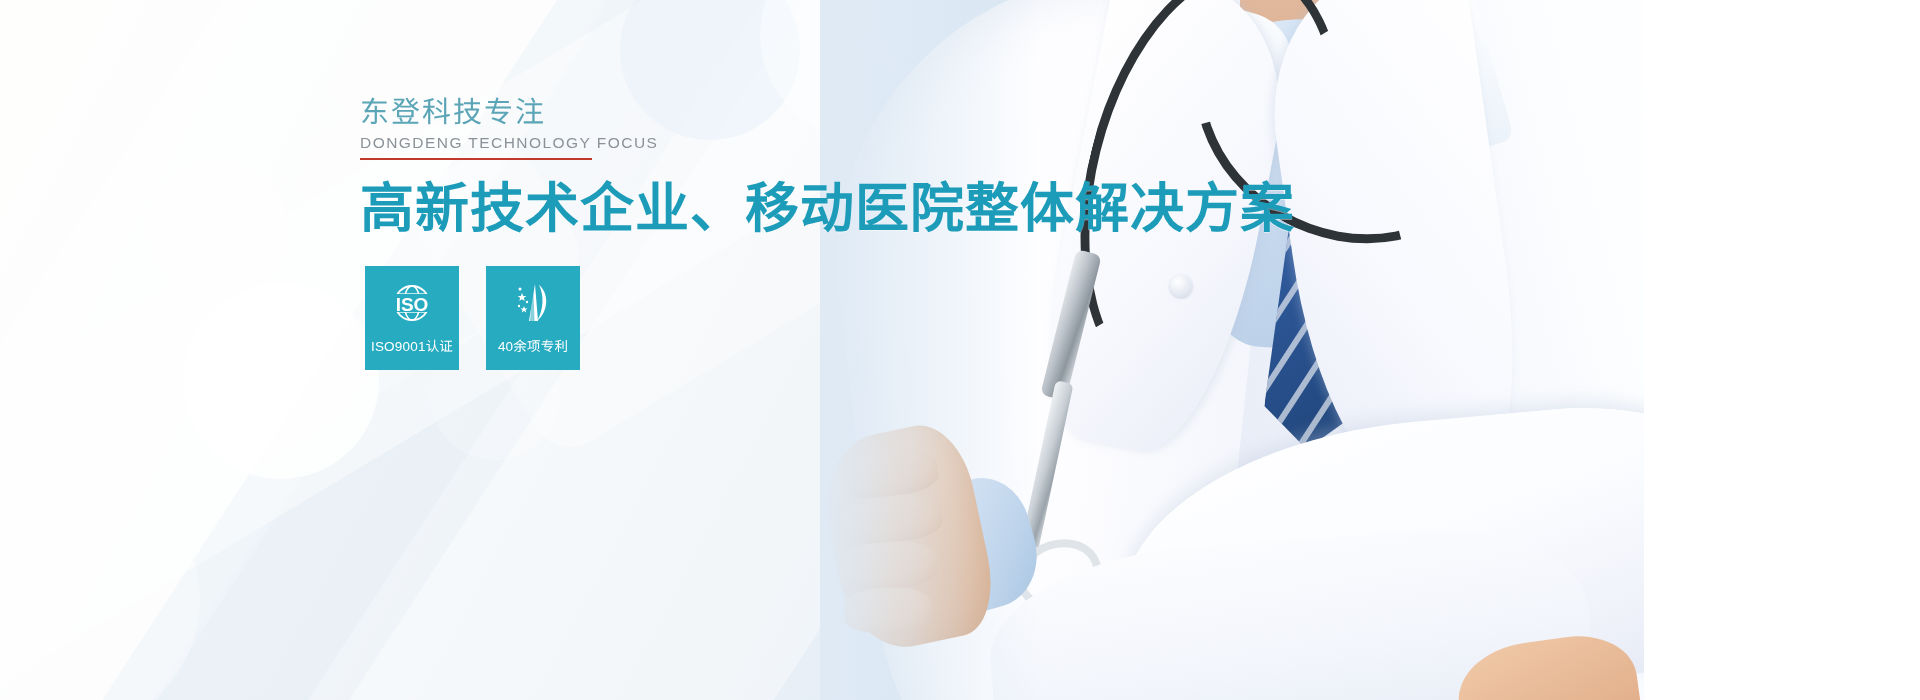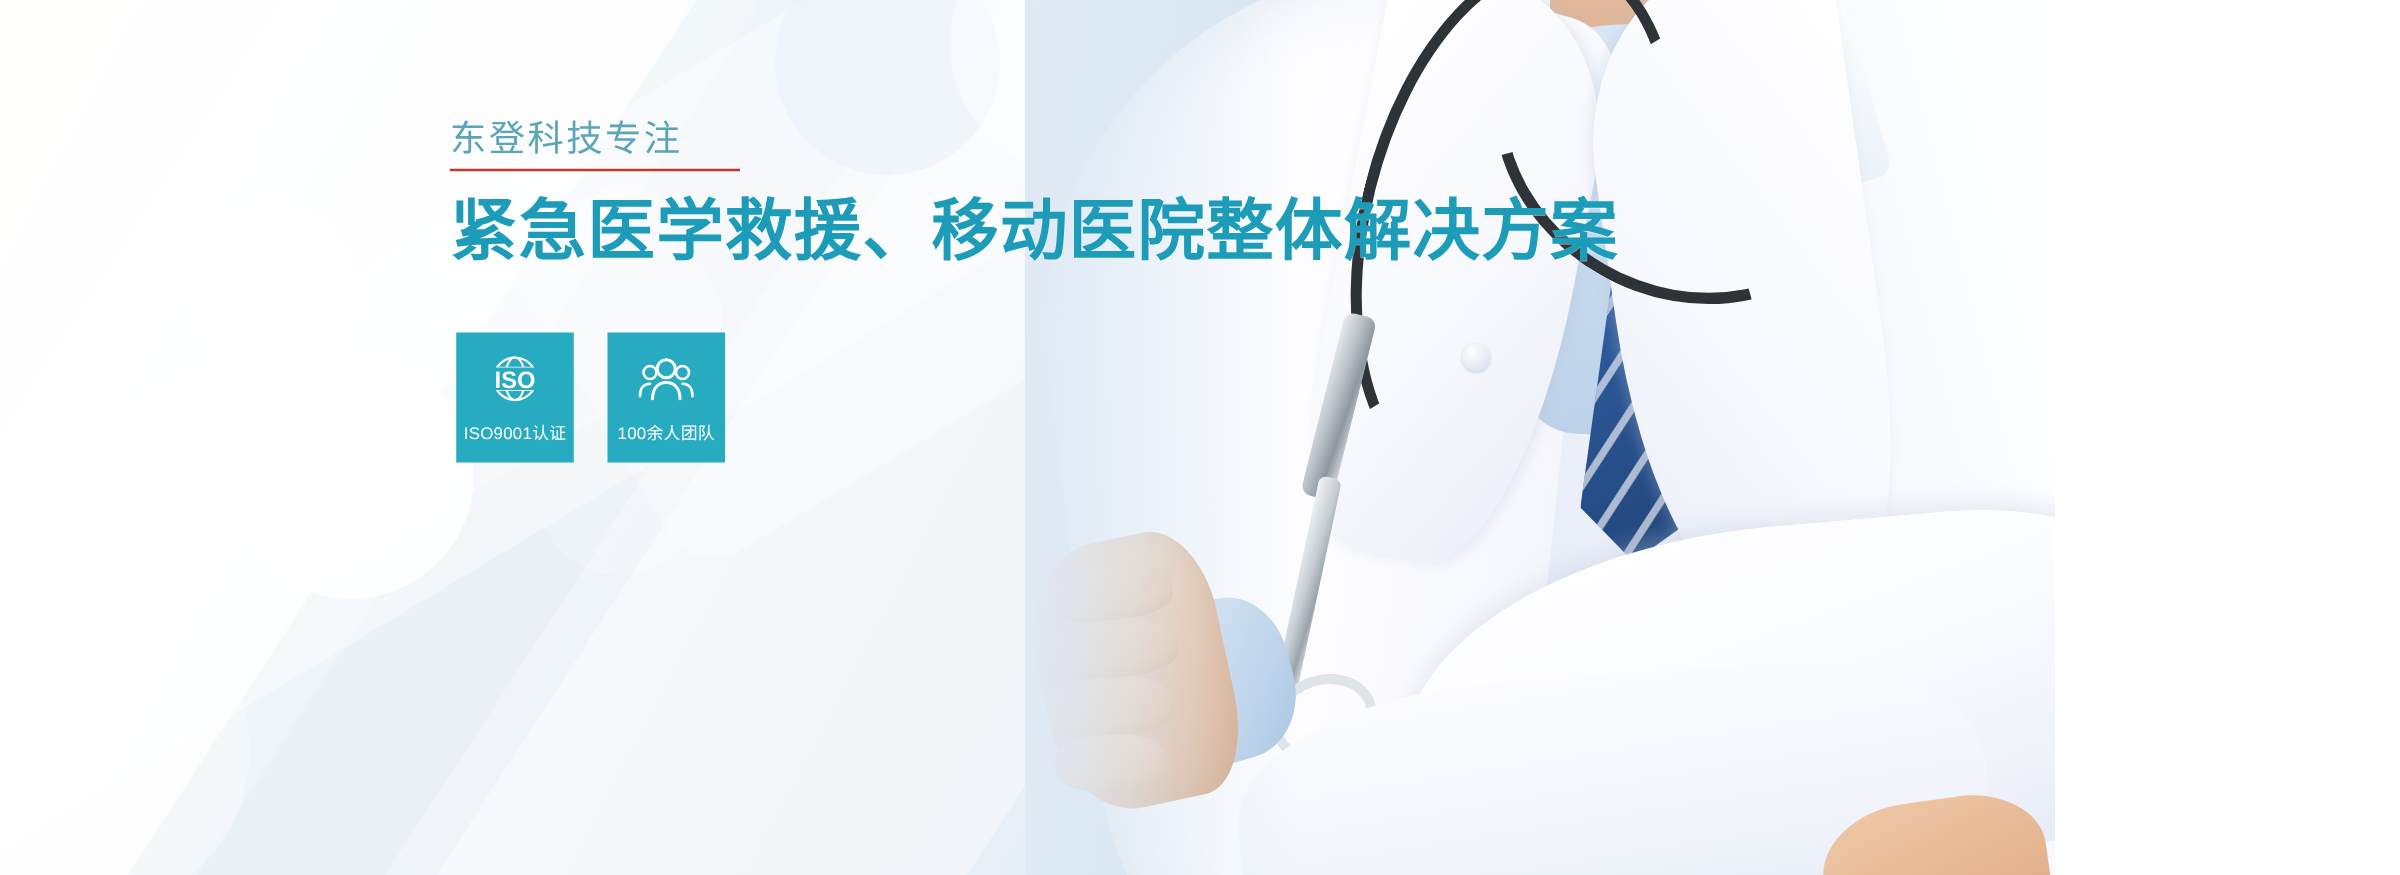"DONGDENG TECHNOLOGY FOCUS" div.eyebrow-en { html: none -> <div>DONGDENG TECHNOLOGY FOCUS</div> }
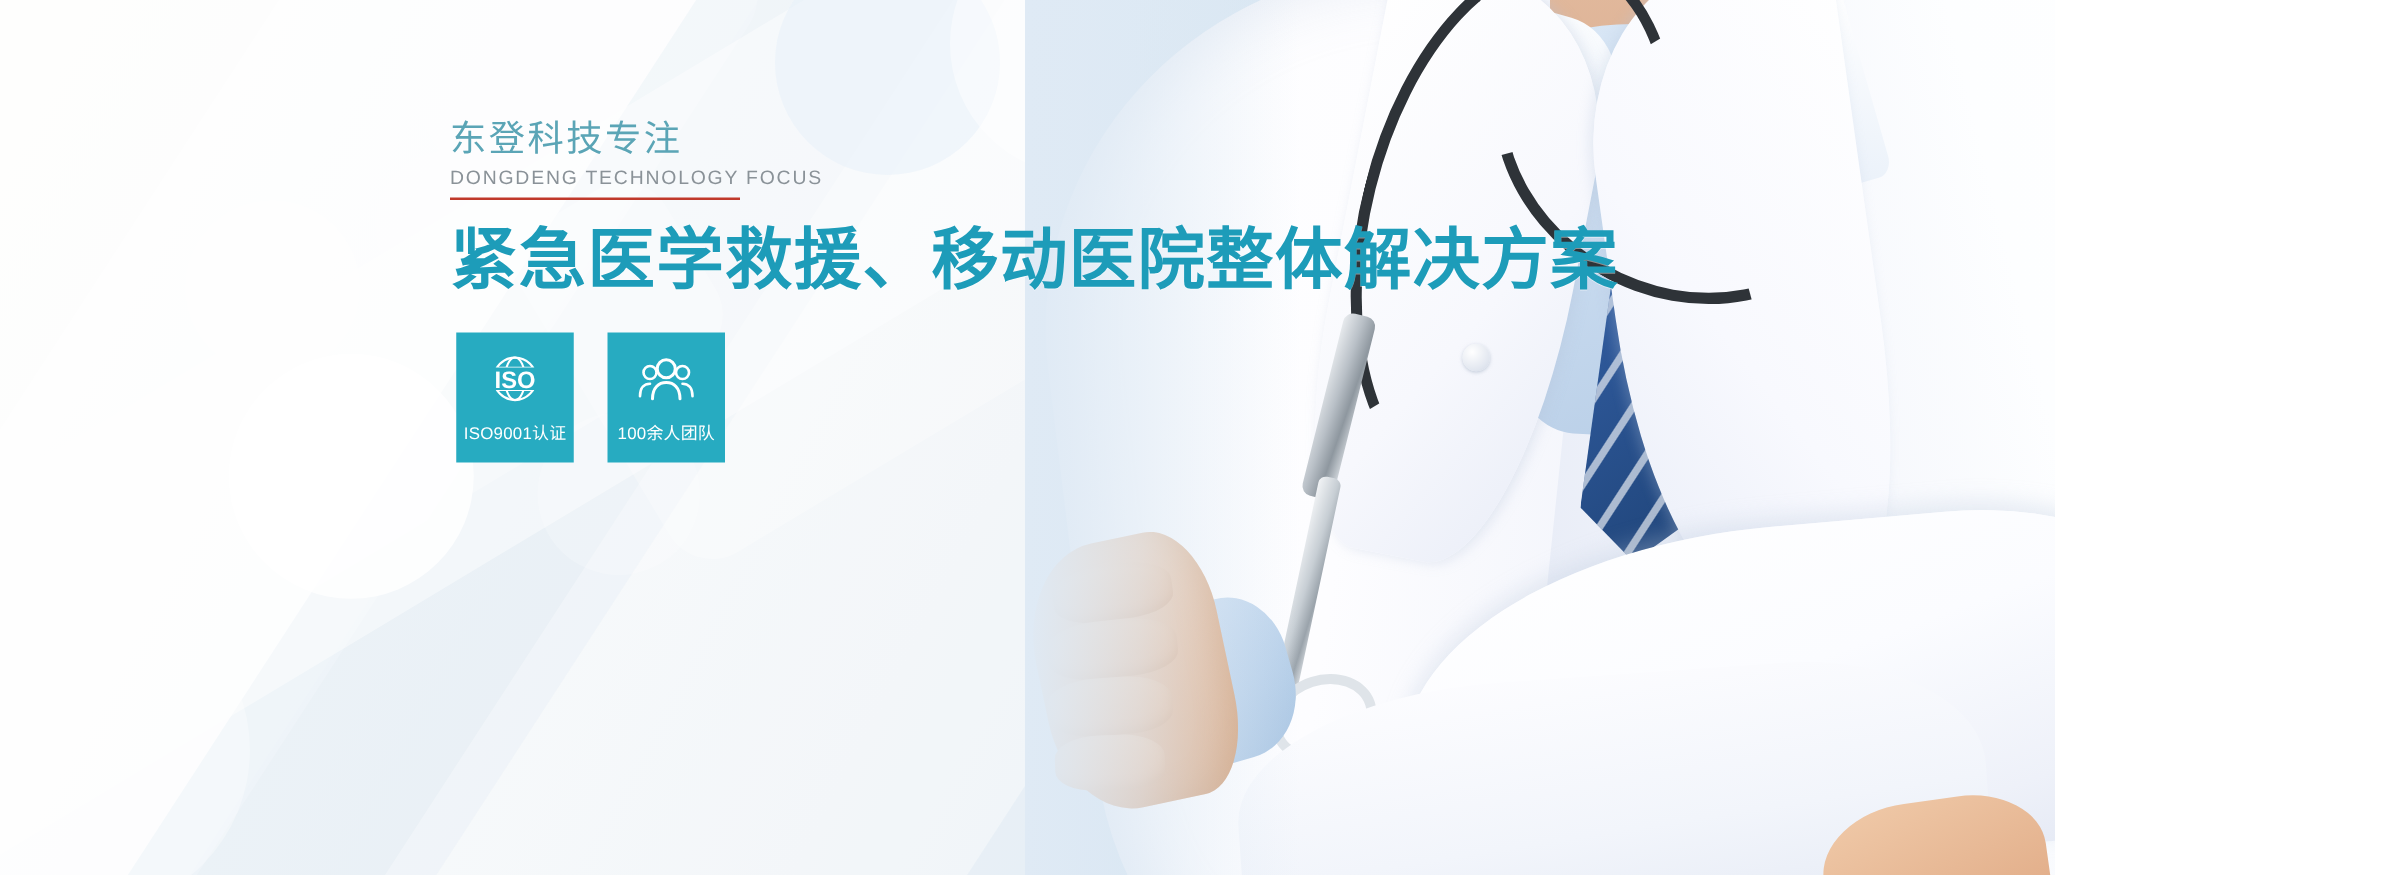"紧急医学救援、移动医院整体解决方案" div.headline { text: 紧急医学救援 -> 高新技术企业 }
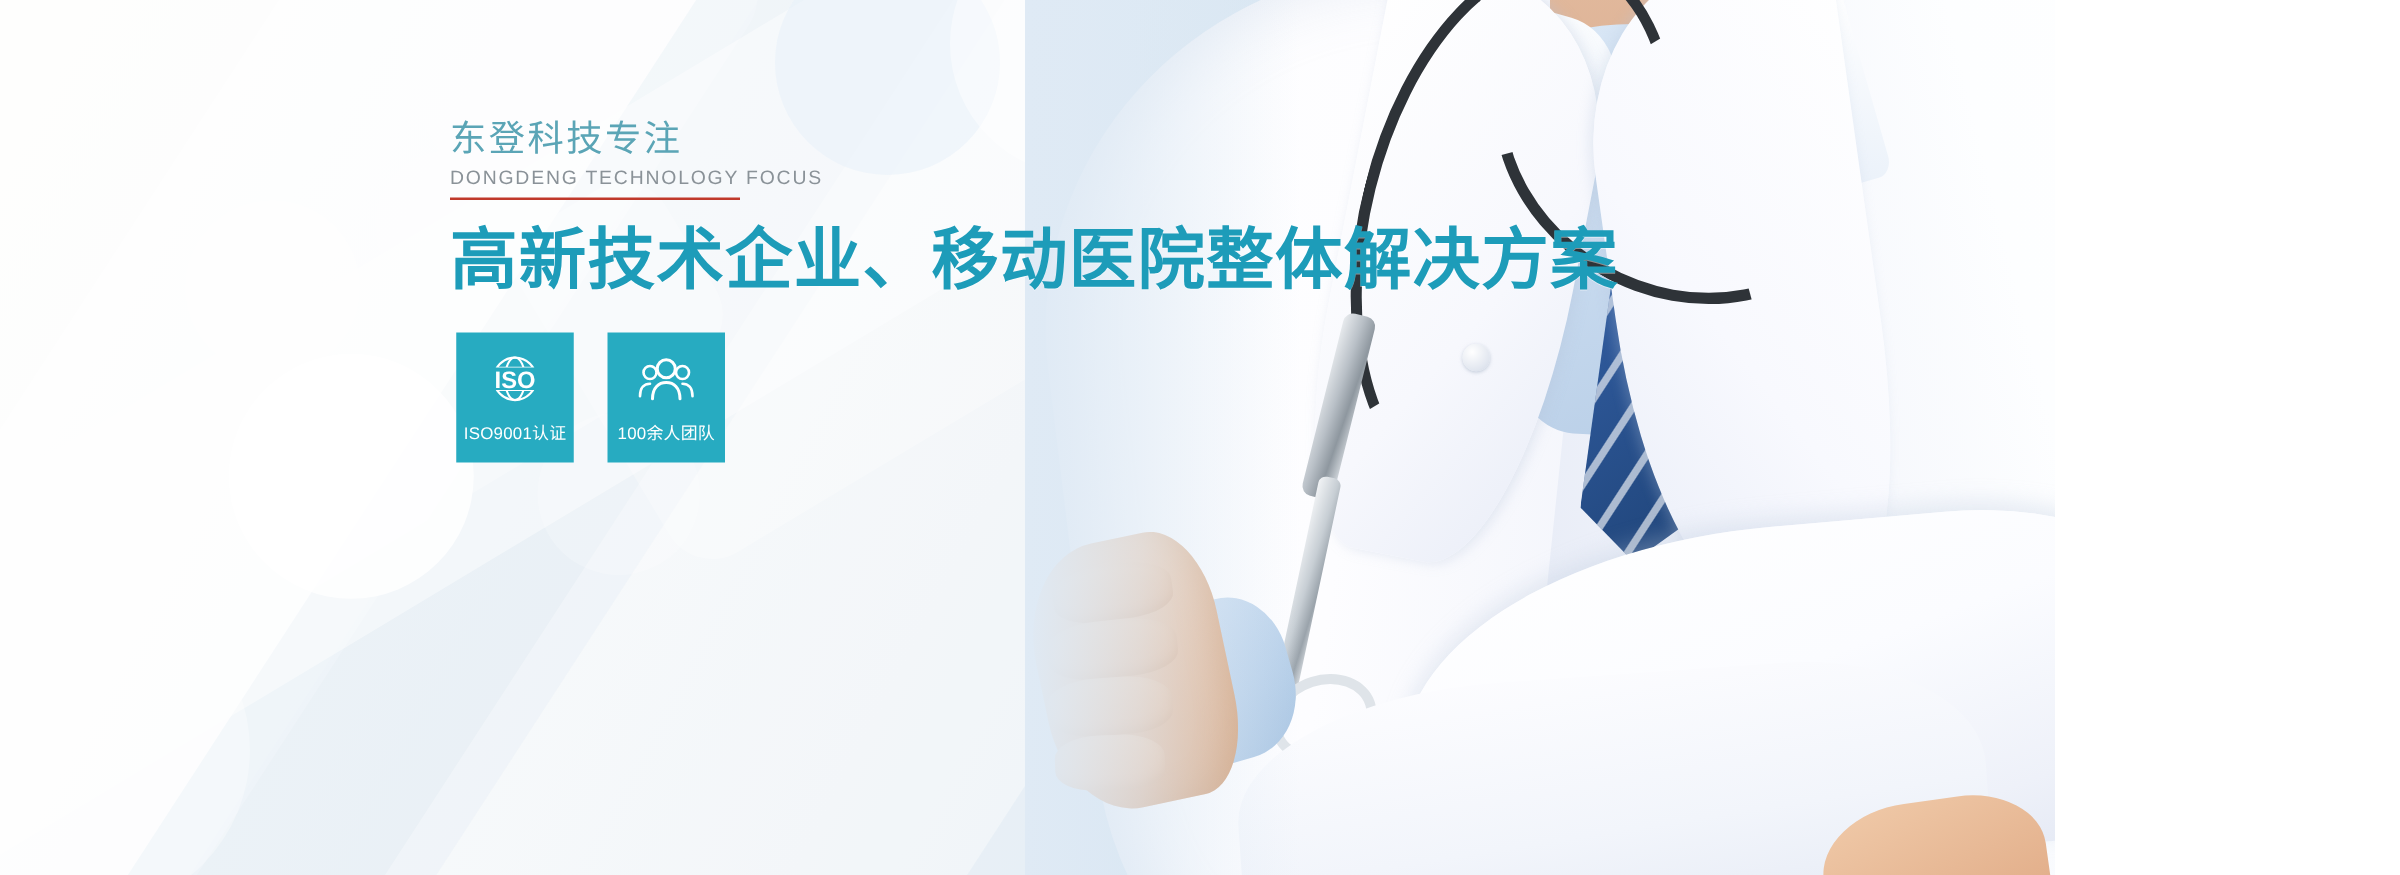"40余项专利" div.badge { html: none -> <div> <span> <svg> <path></path> <path></path> <path></path> <polygon></polygon> <polygon></polygon> <circle></circle> <circle></circle> <circle></circle> </svg> </span> <span>40余项专利</span> </div> }
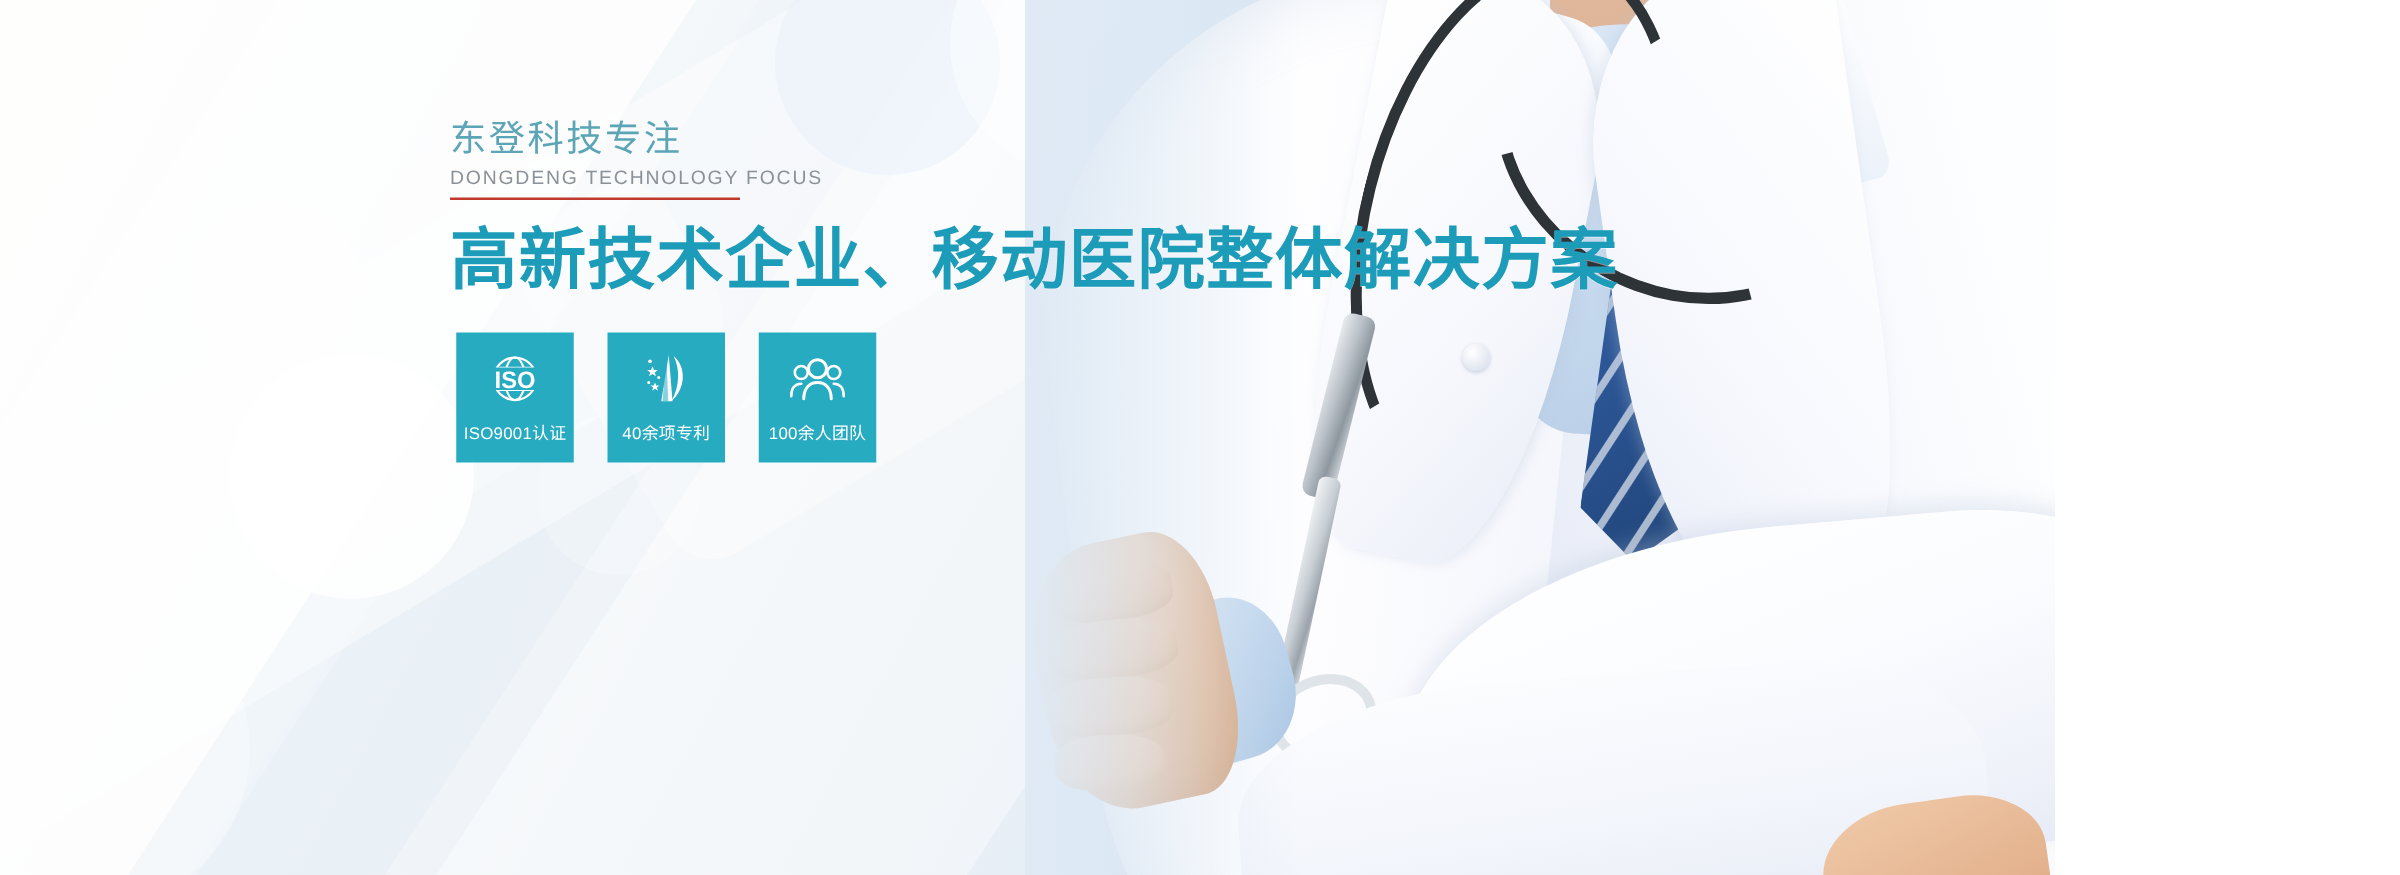"100余人团队" div.badge { html: <div> <span> <svg> <circle></circle> <path></path> <circle></circle> <path></path> <circle></circle> <path></path> </svg> </span> <span>100余人团队</span> </div> -> none }
